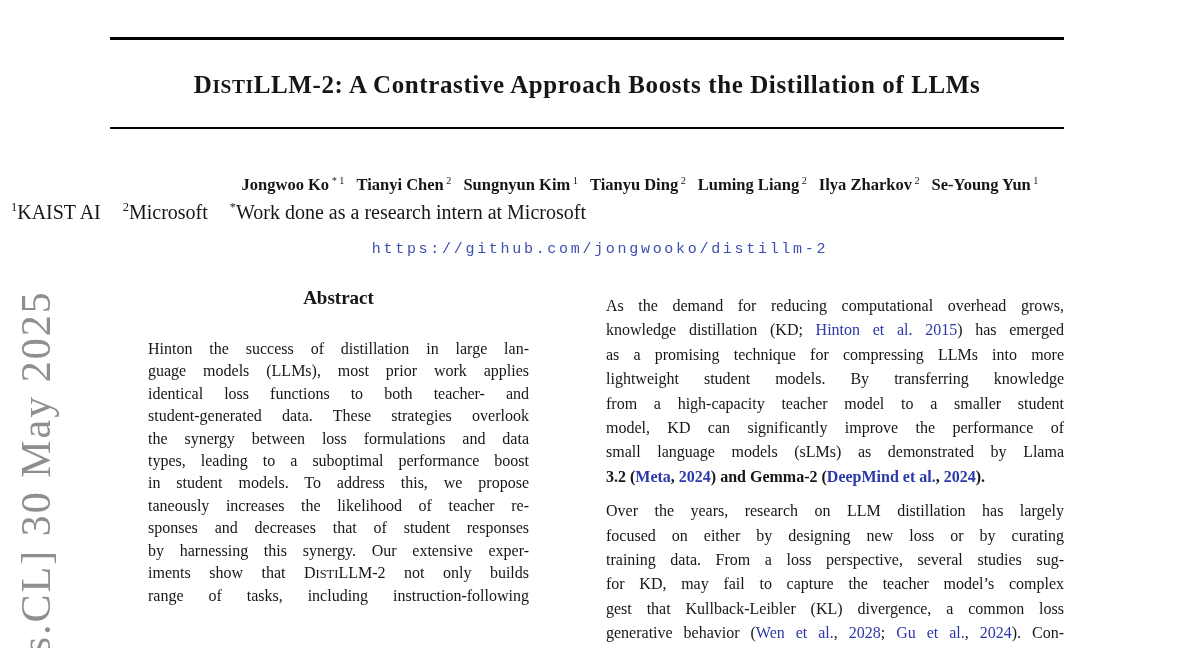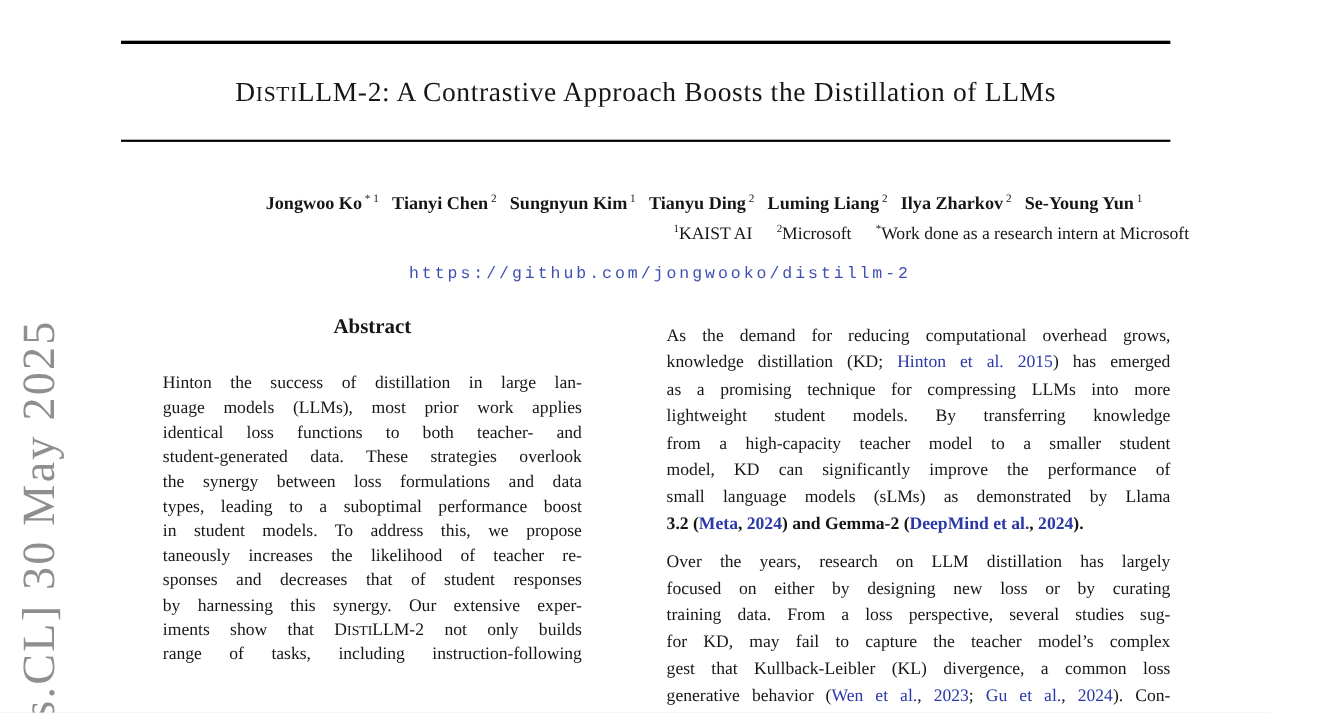"DISTILLM-2: A Contrastive Approach" .title { font-weight: 400 -> 700 }
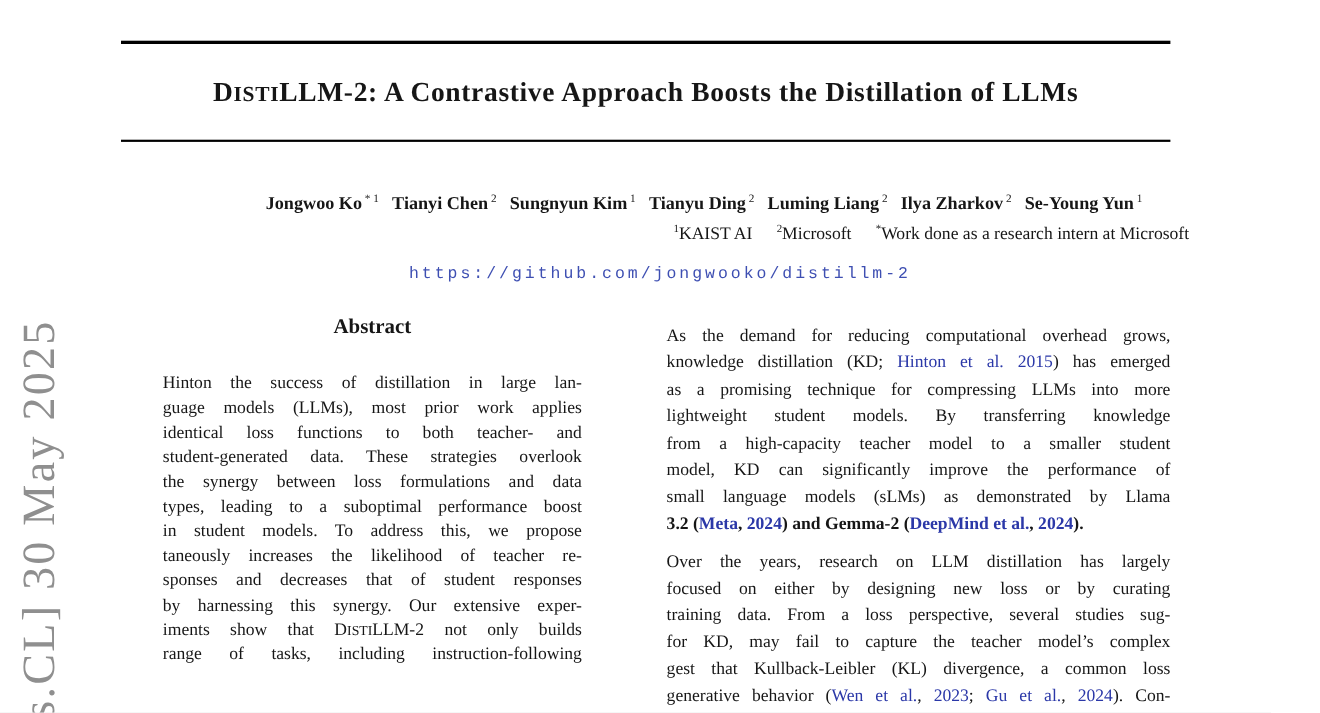"1KAIST AI 2Microsoft *Work done" .affils { font-size: 16px -> 20px; text-align: right -> left }
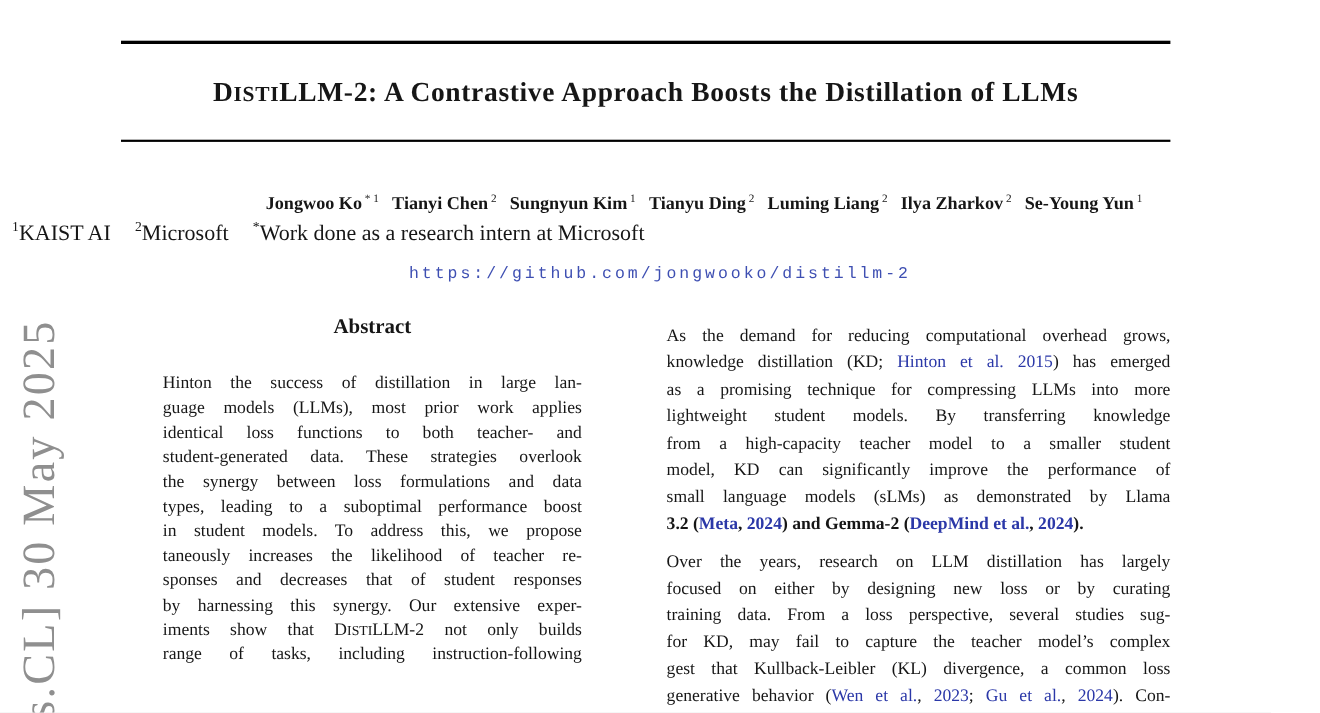"2023" span.link { text: 2023 -> 2028 }
